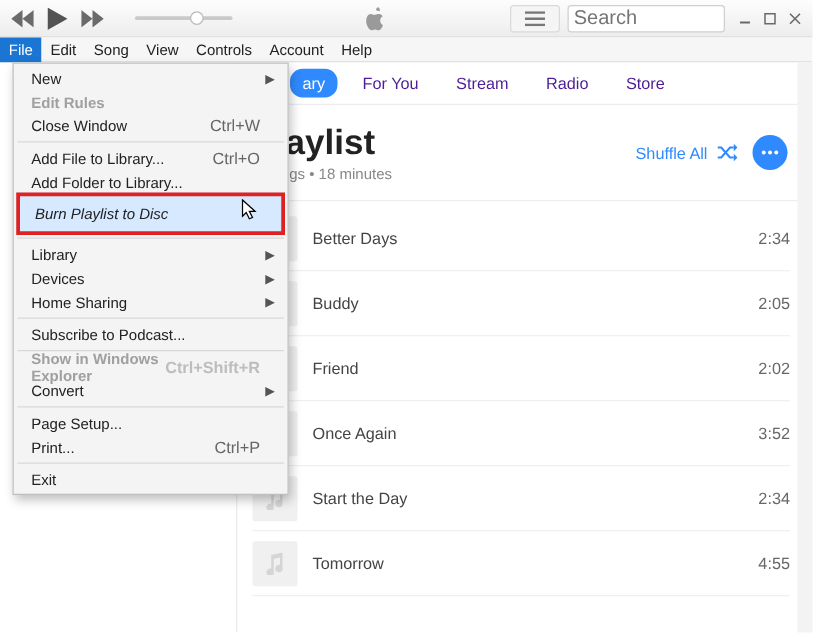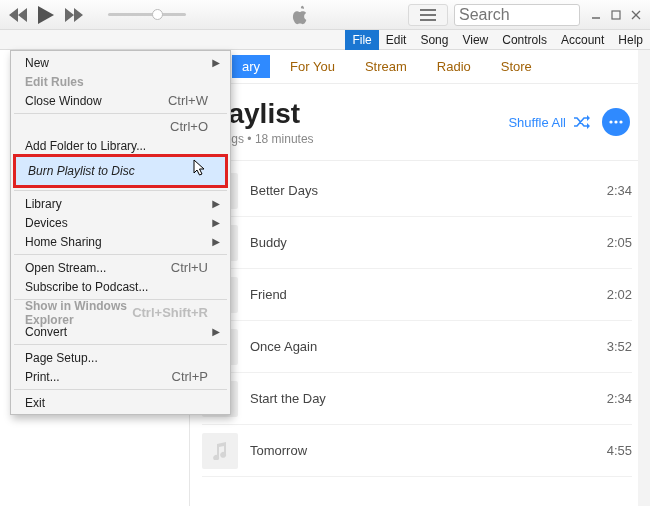"File" .menu-bar { justify-content: flex-end -> none }
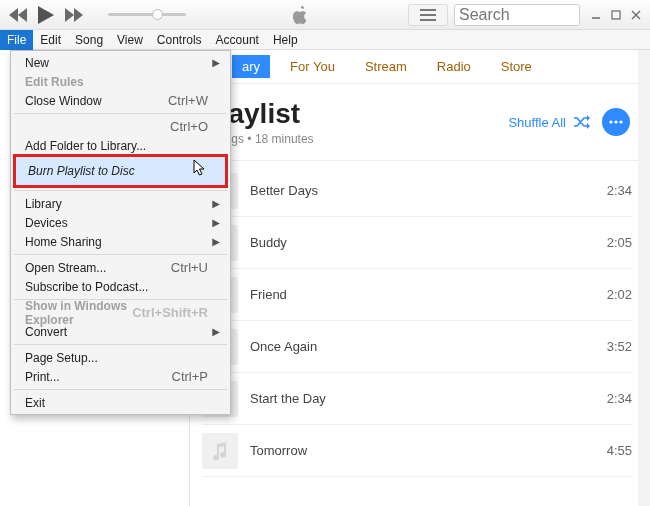"ary" .tab.active { border-radius: 0 -> 10px }
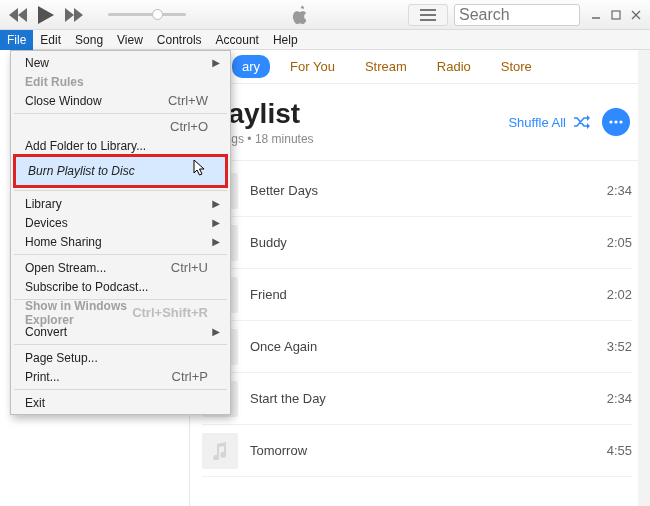"For You" .tab { color: #a16207 -> #4c1d95 }
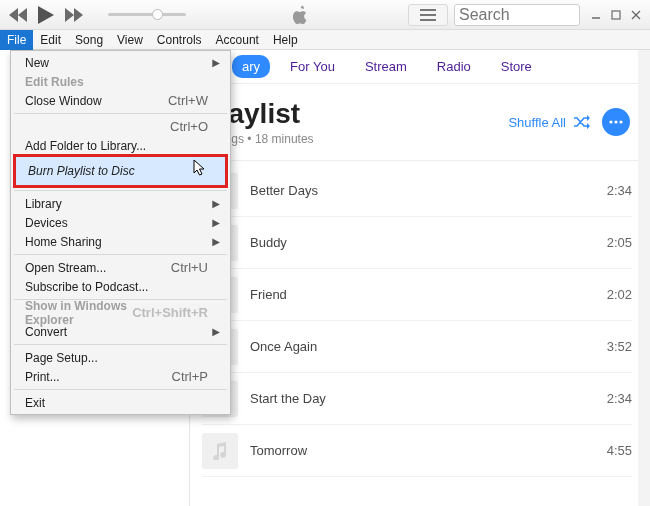"Add File to Library..." span { html: none -> <span>Add File to Library...</span> }
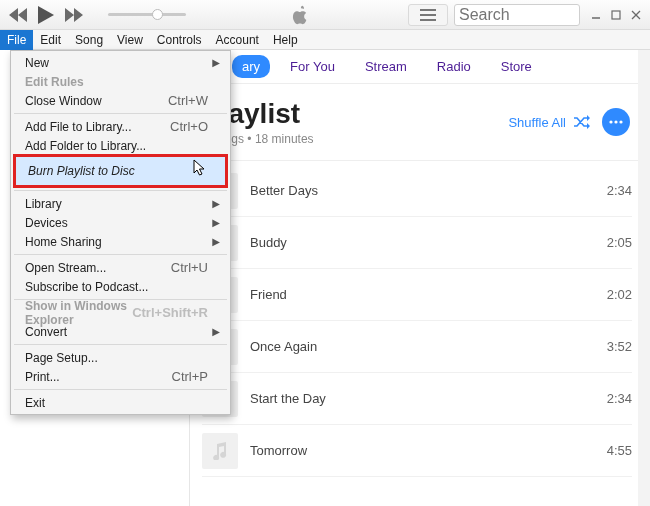"Open Stream..." div.dd-item { html: <div> <span>Open Stream...</span> <span>Ctrl+U</span> </div> -> none }
